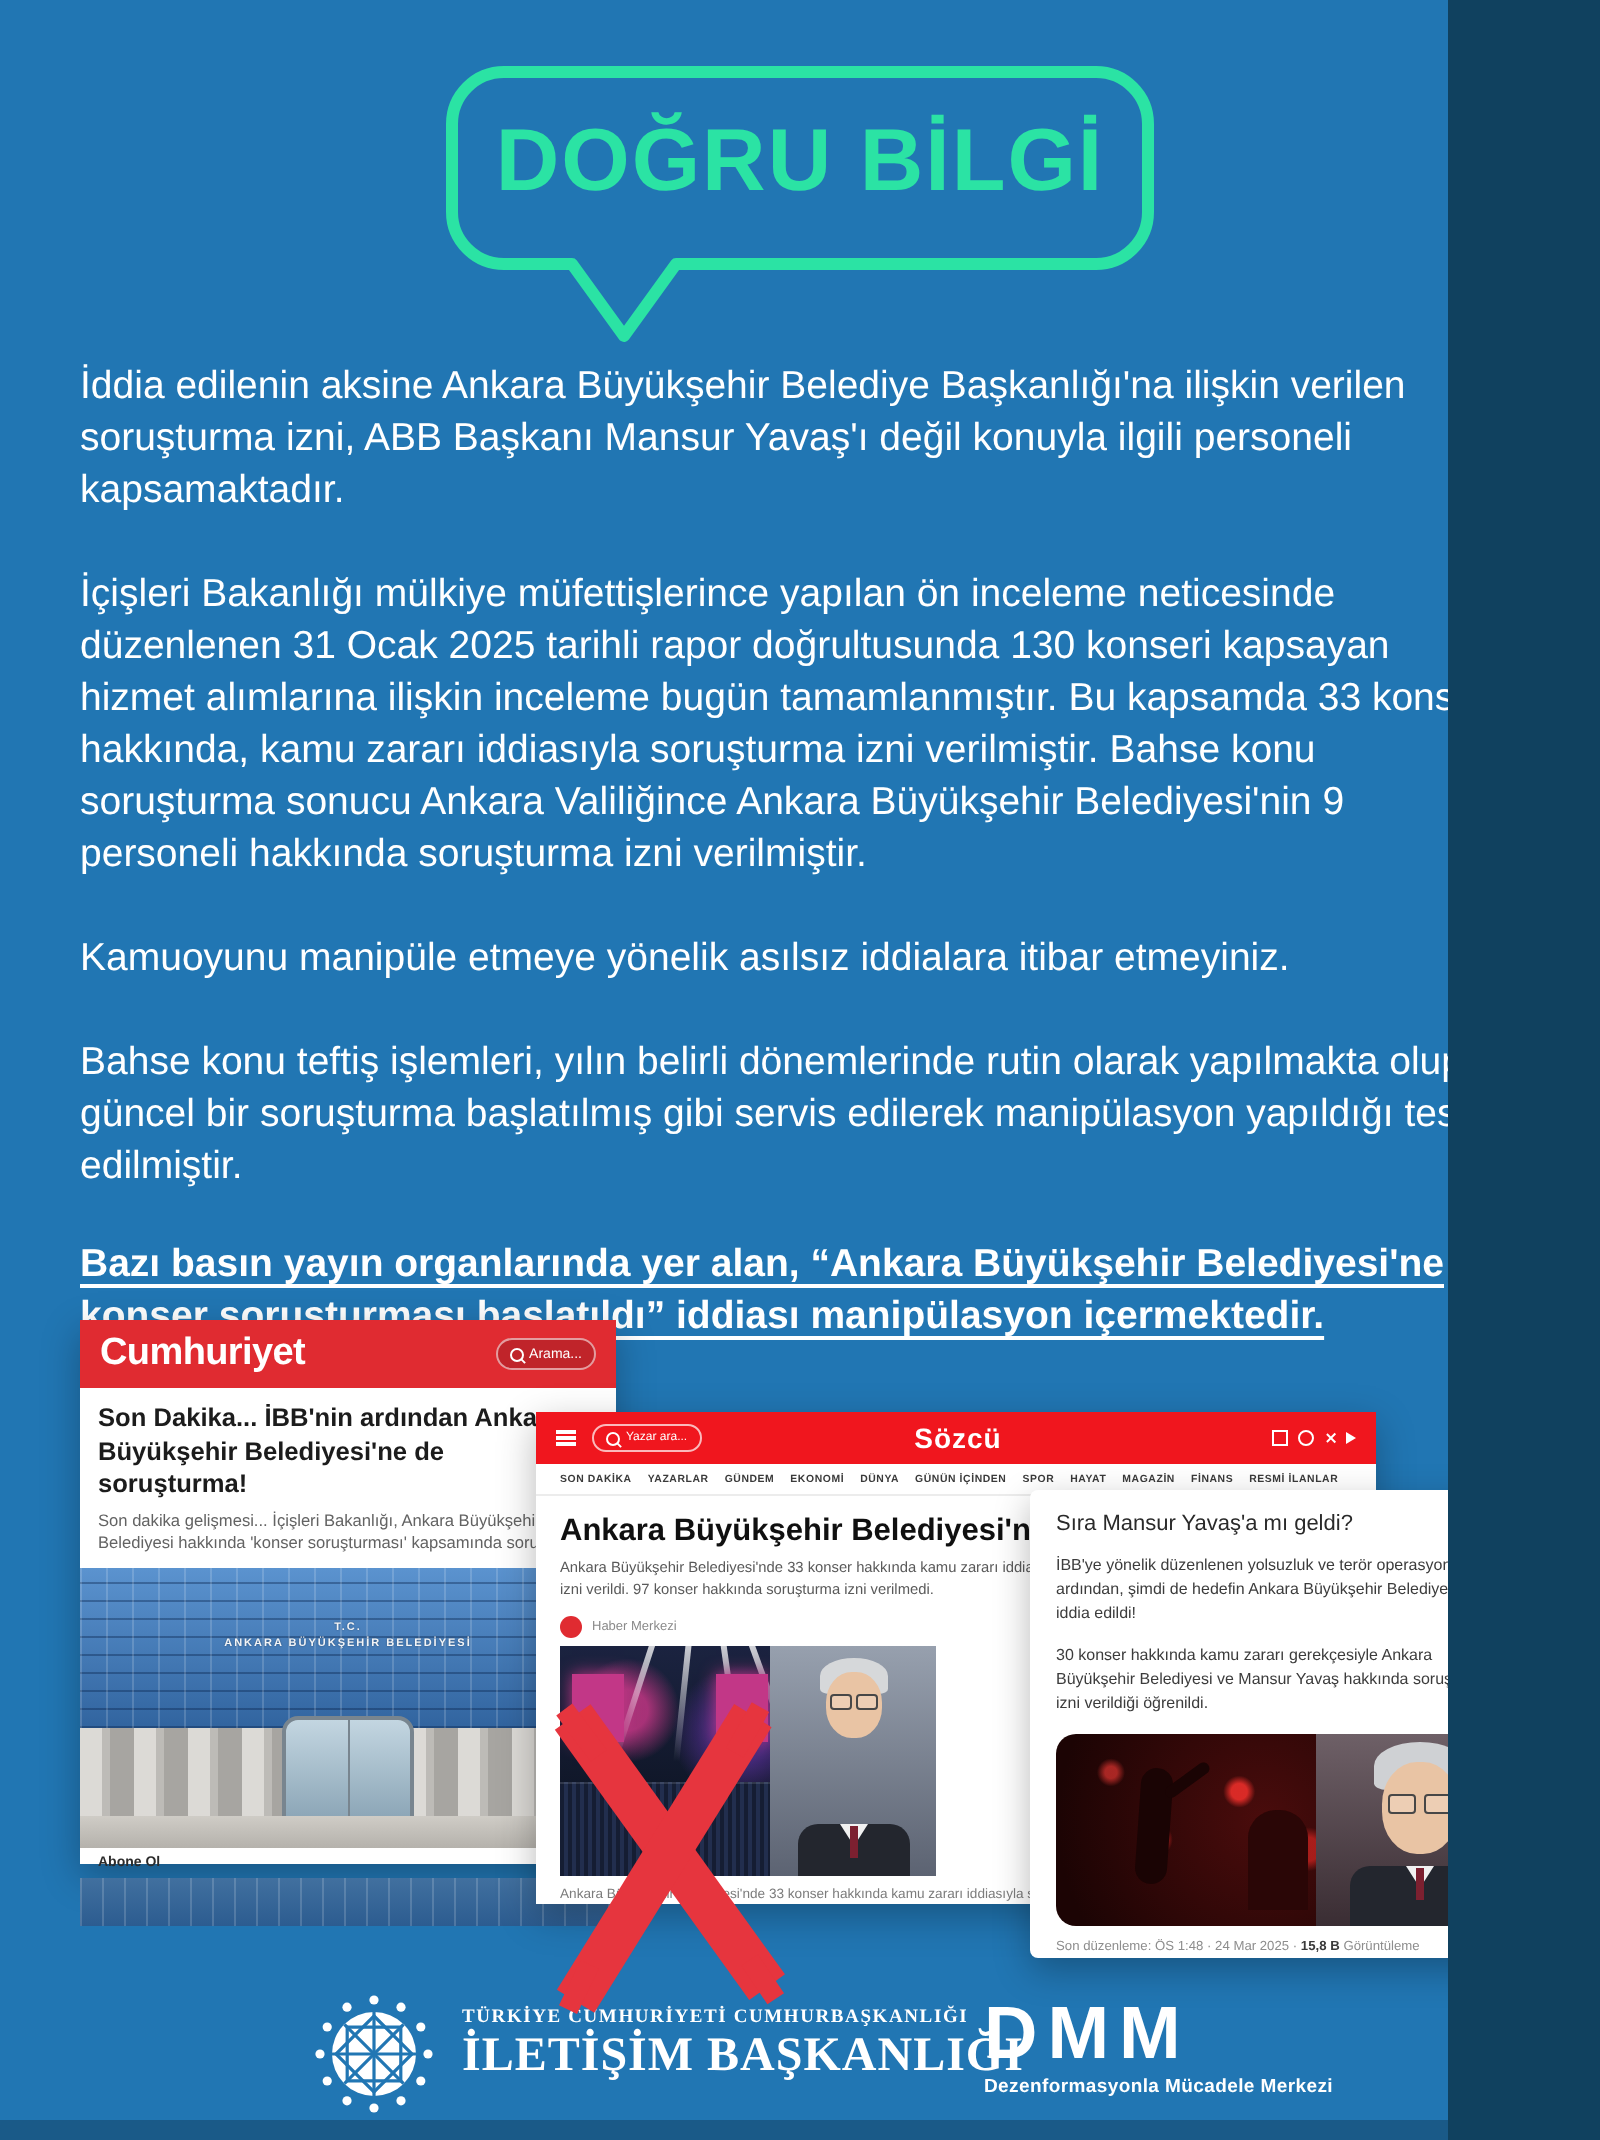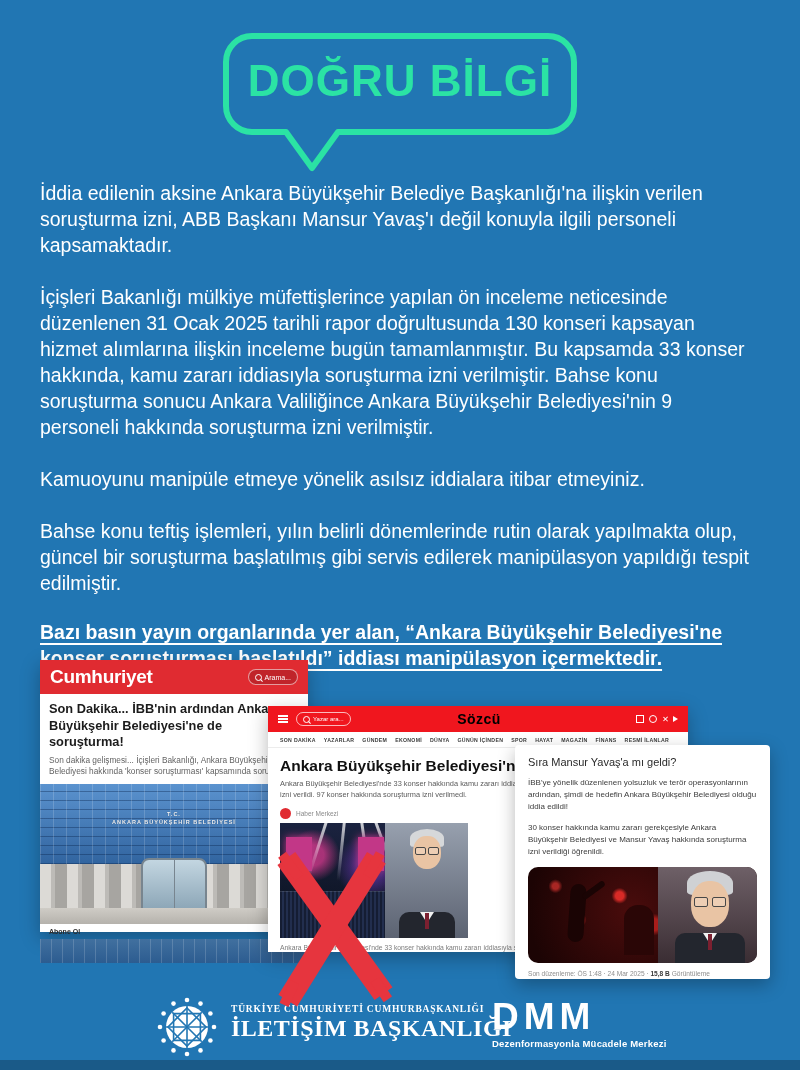"DOĞRU BİLGİ" #canvas { width: 800px -> 724px }
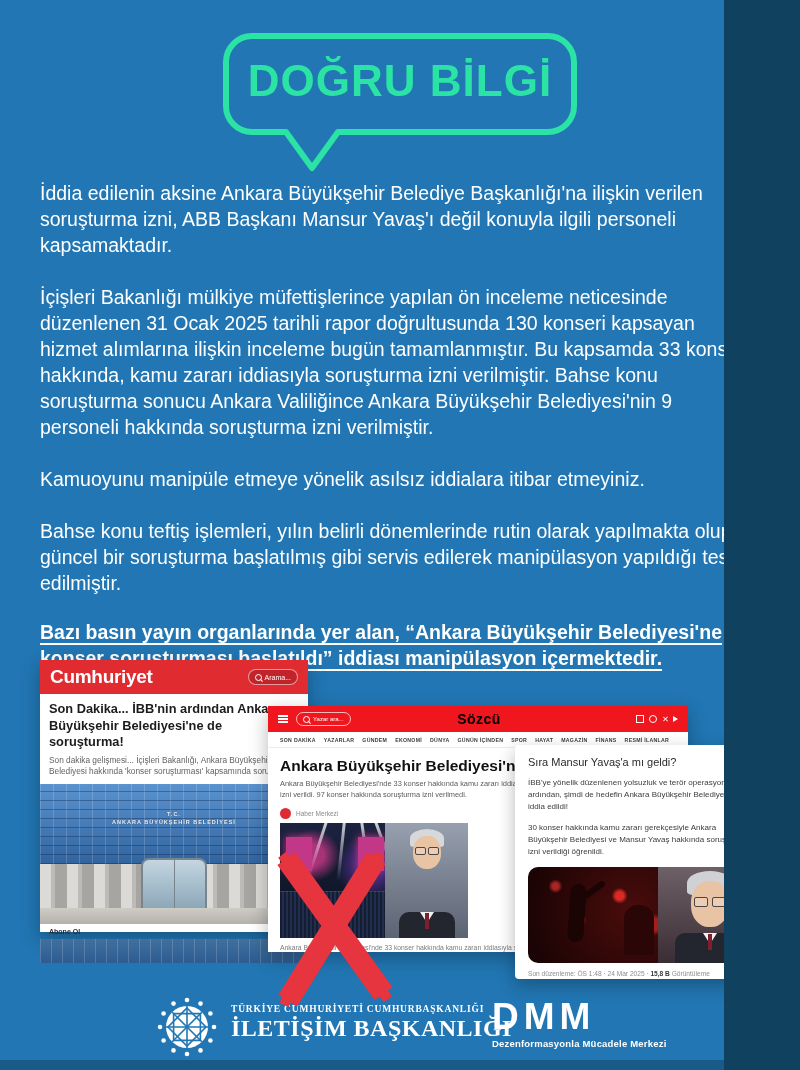"Sözcü" .soz-logo { color: #000000 -> #ffffff }
